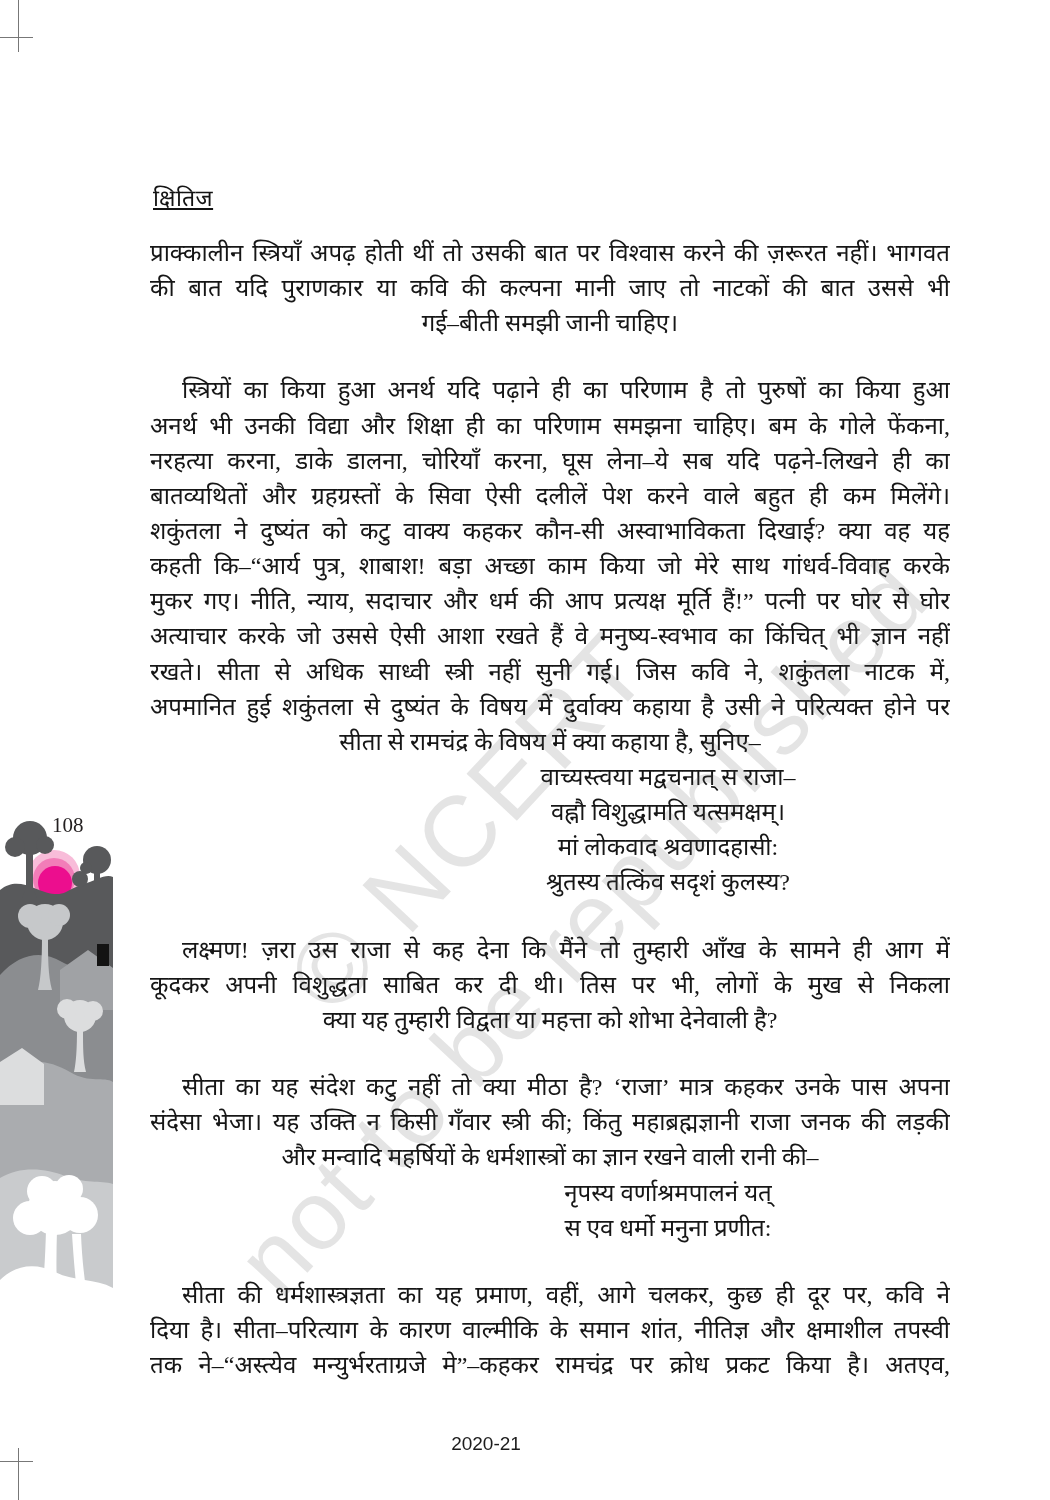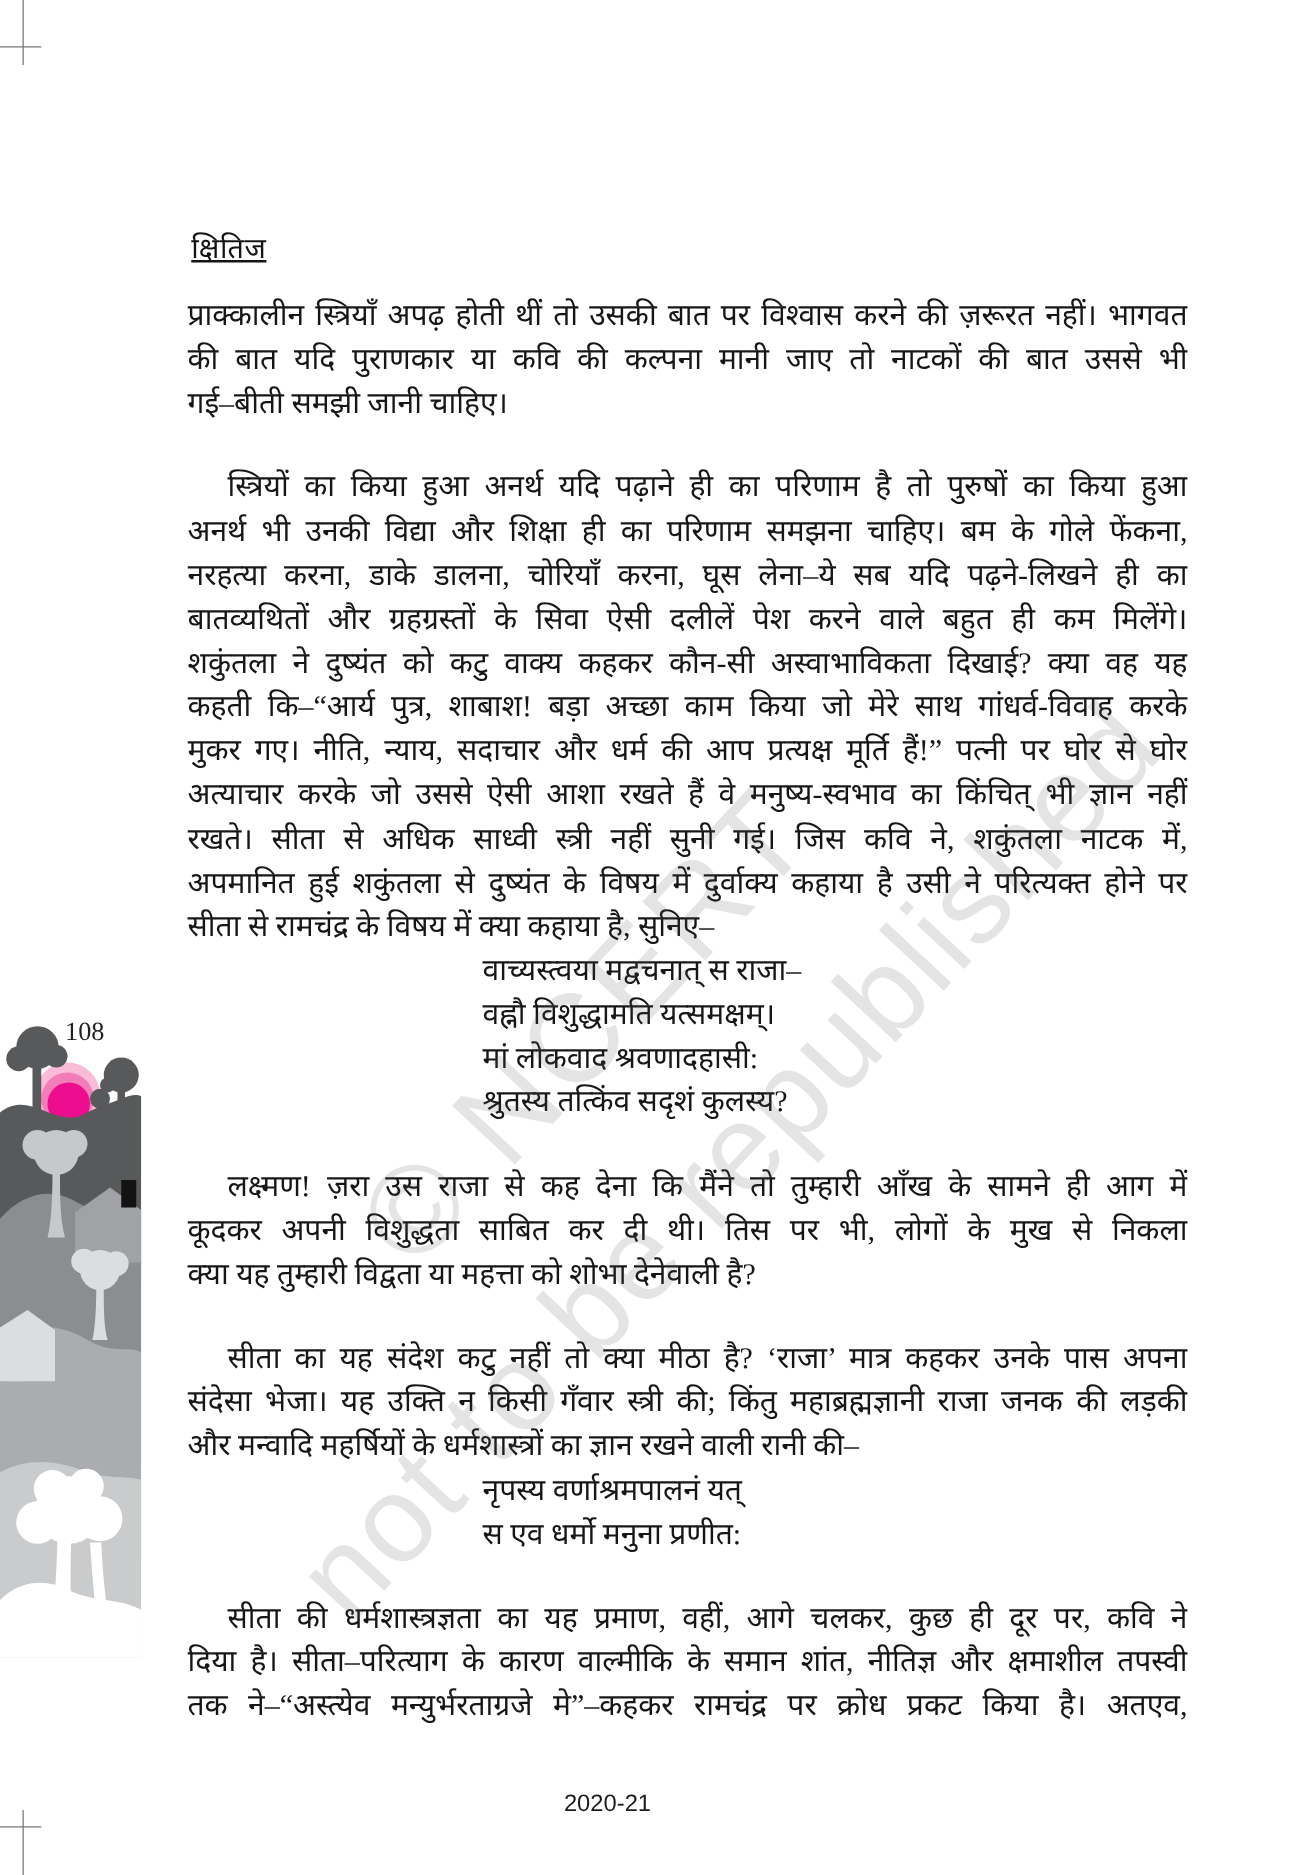"गई–बीती समझी जानी चाहिए।" .line { text-align: none -> center }
